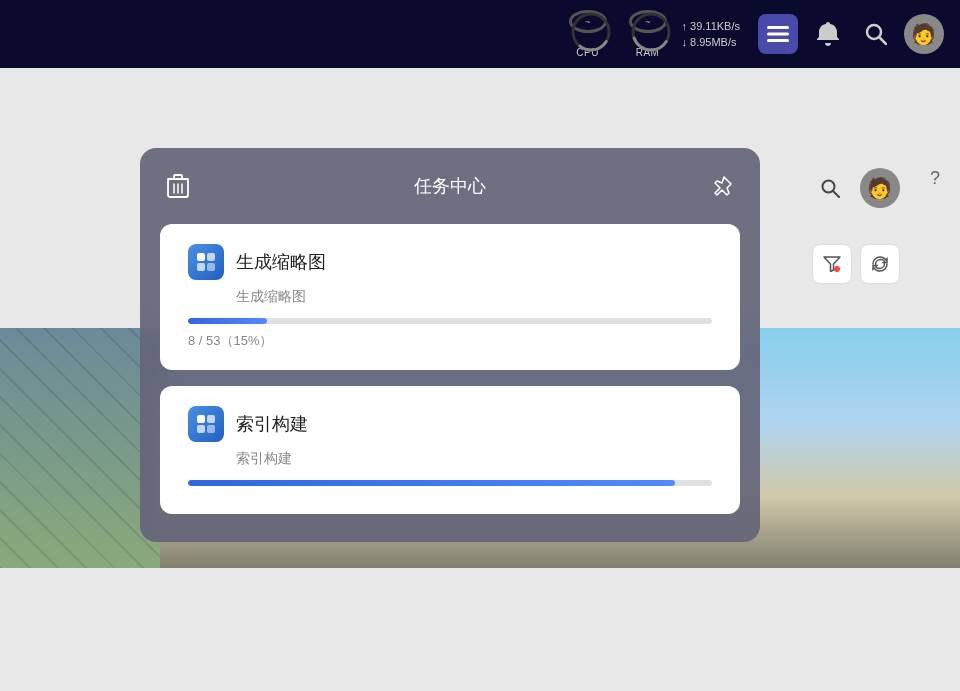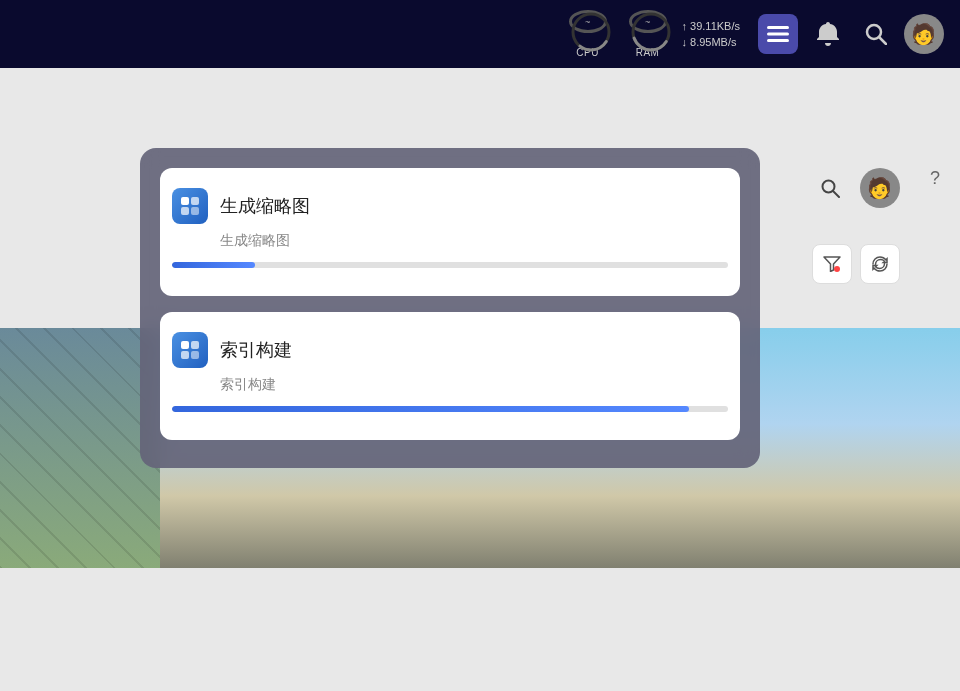"任务中心" div.task-header { html: none -> <div> <div> <svg> <rect></rect> <line></line> <rect></rect> <line></line> <line></line> <line></line> </svg> </div> <span>任务中心</span> <div> <svg> <path></path> </svg> </div> </div> }
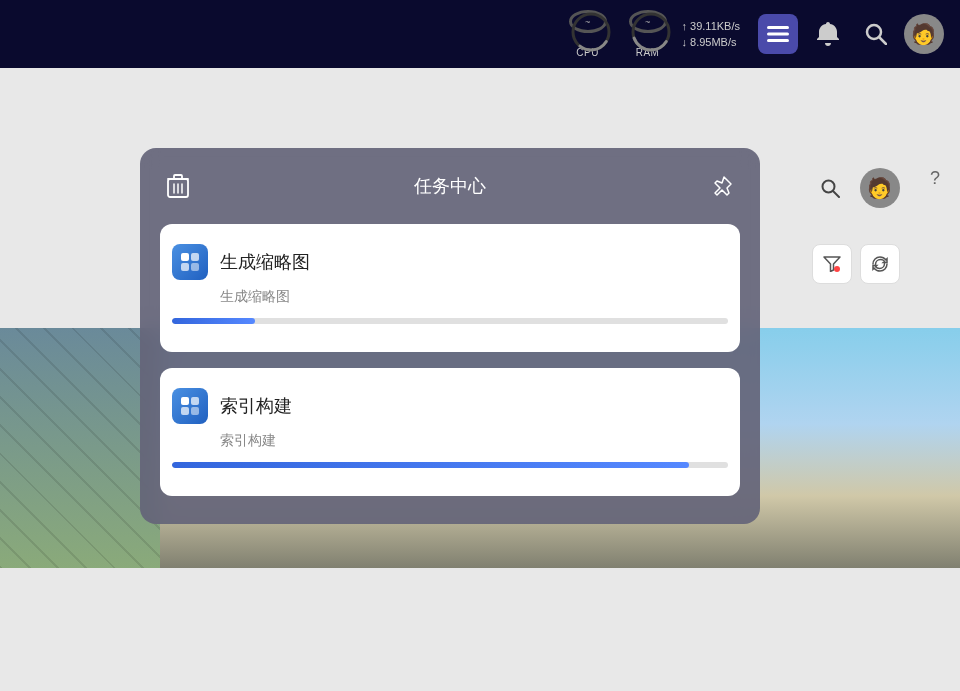"生成缩略图" .task-card { padding: 20px 12px -> 20px 28px }
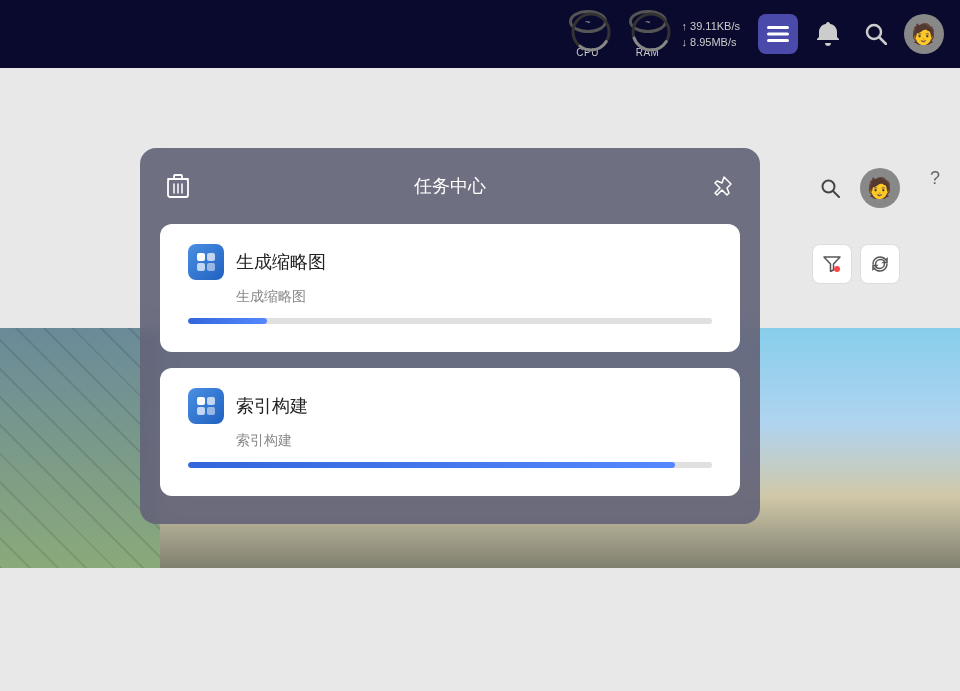"8 / 53（15%）" div.task-card-progress-text { html: none -> <div>8 / 53（15%）</div> }
